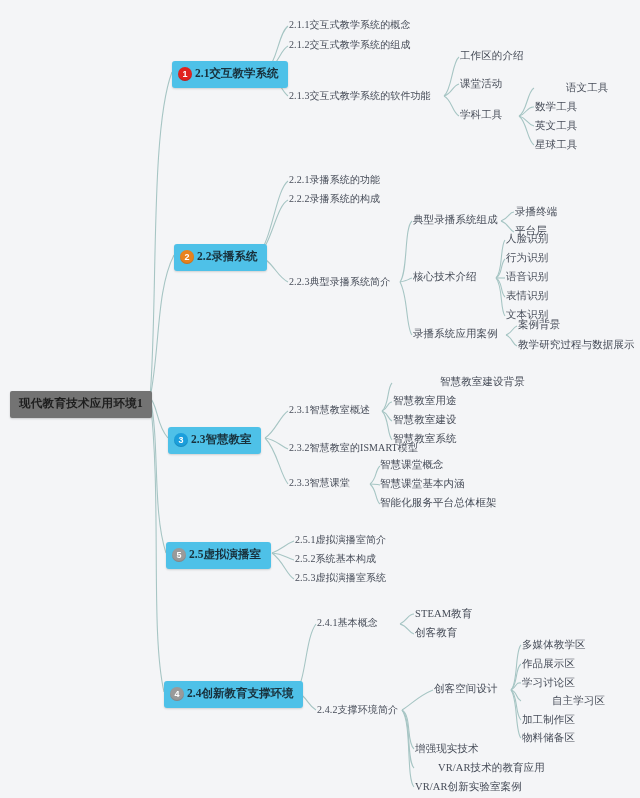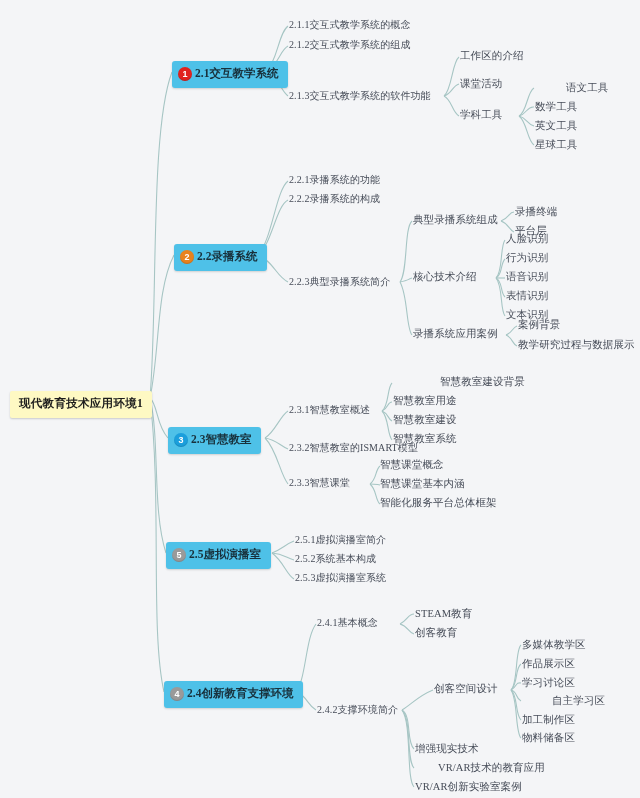"现代教育技术应用环境1" div.node { background: #fef9c3 -> #737373 }
